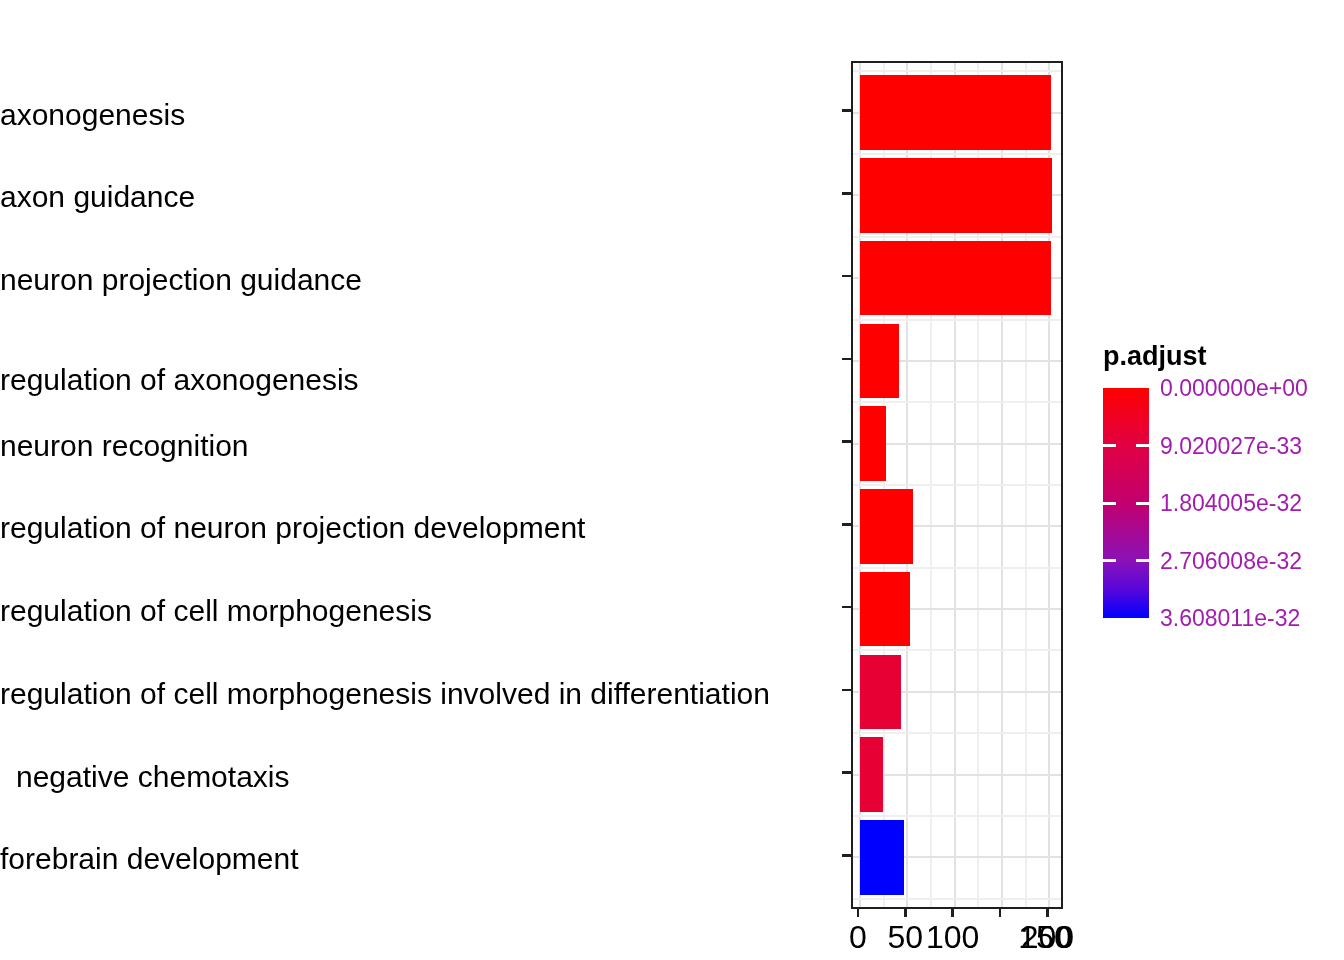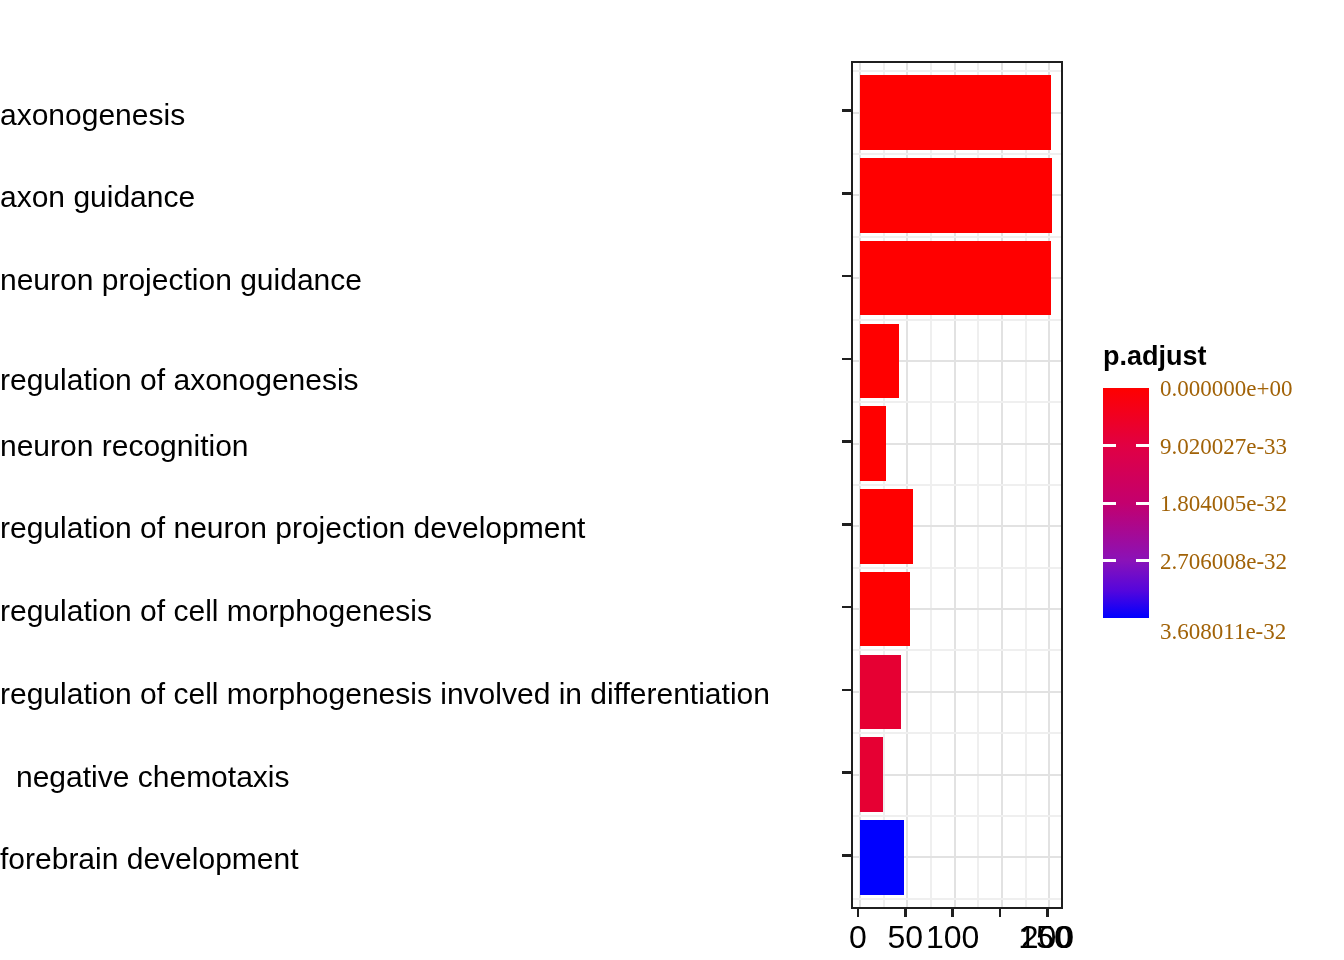"0.000000e+00" .legend-label { color: #a16207 -> #a21caf; font-family: Liberation Serif, serif -> none }
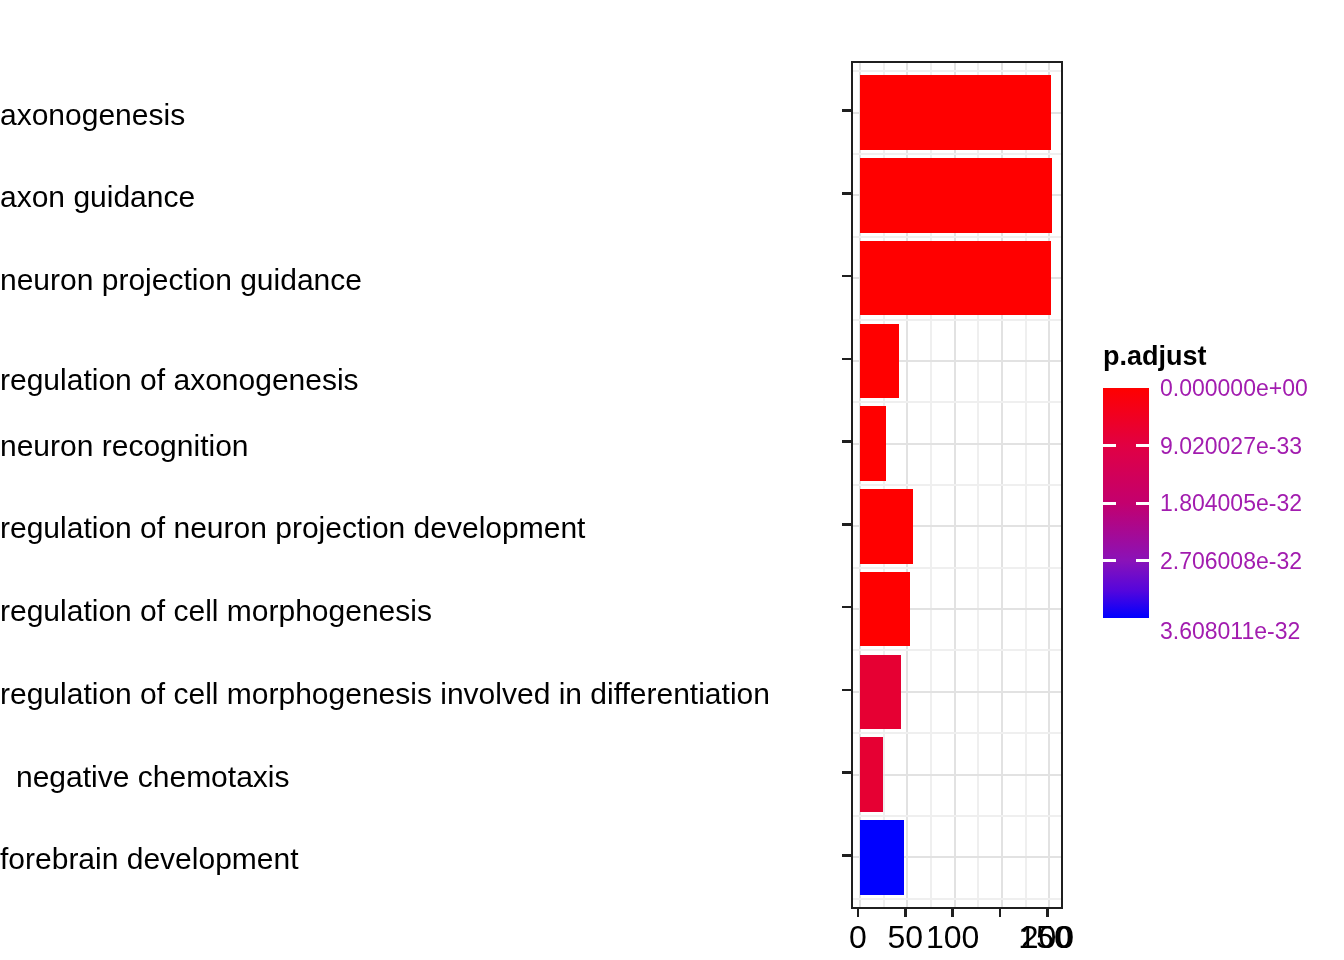"3.608011e-32" div.legend-label { margin-top: 13px -> none }
